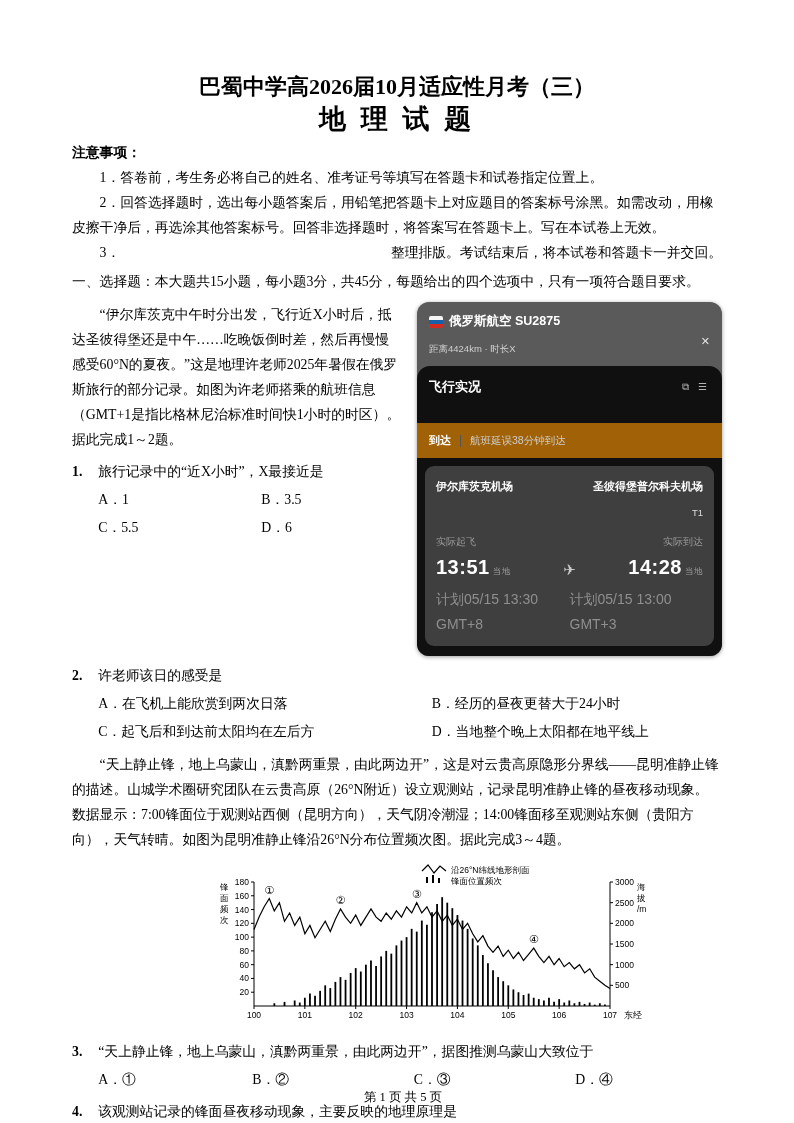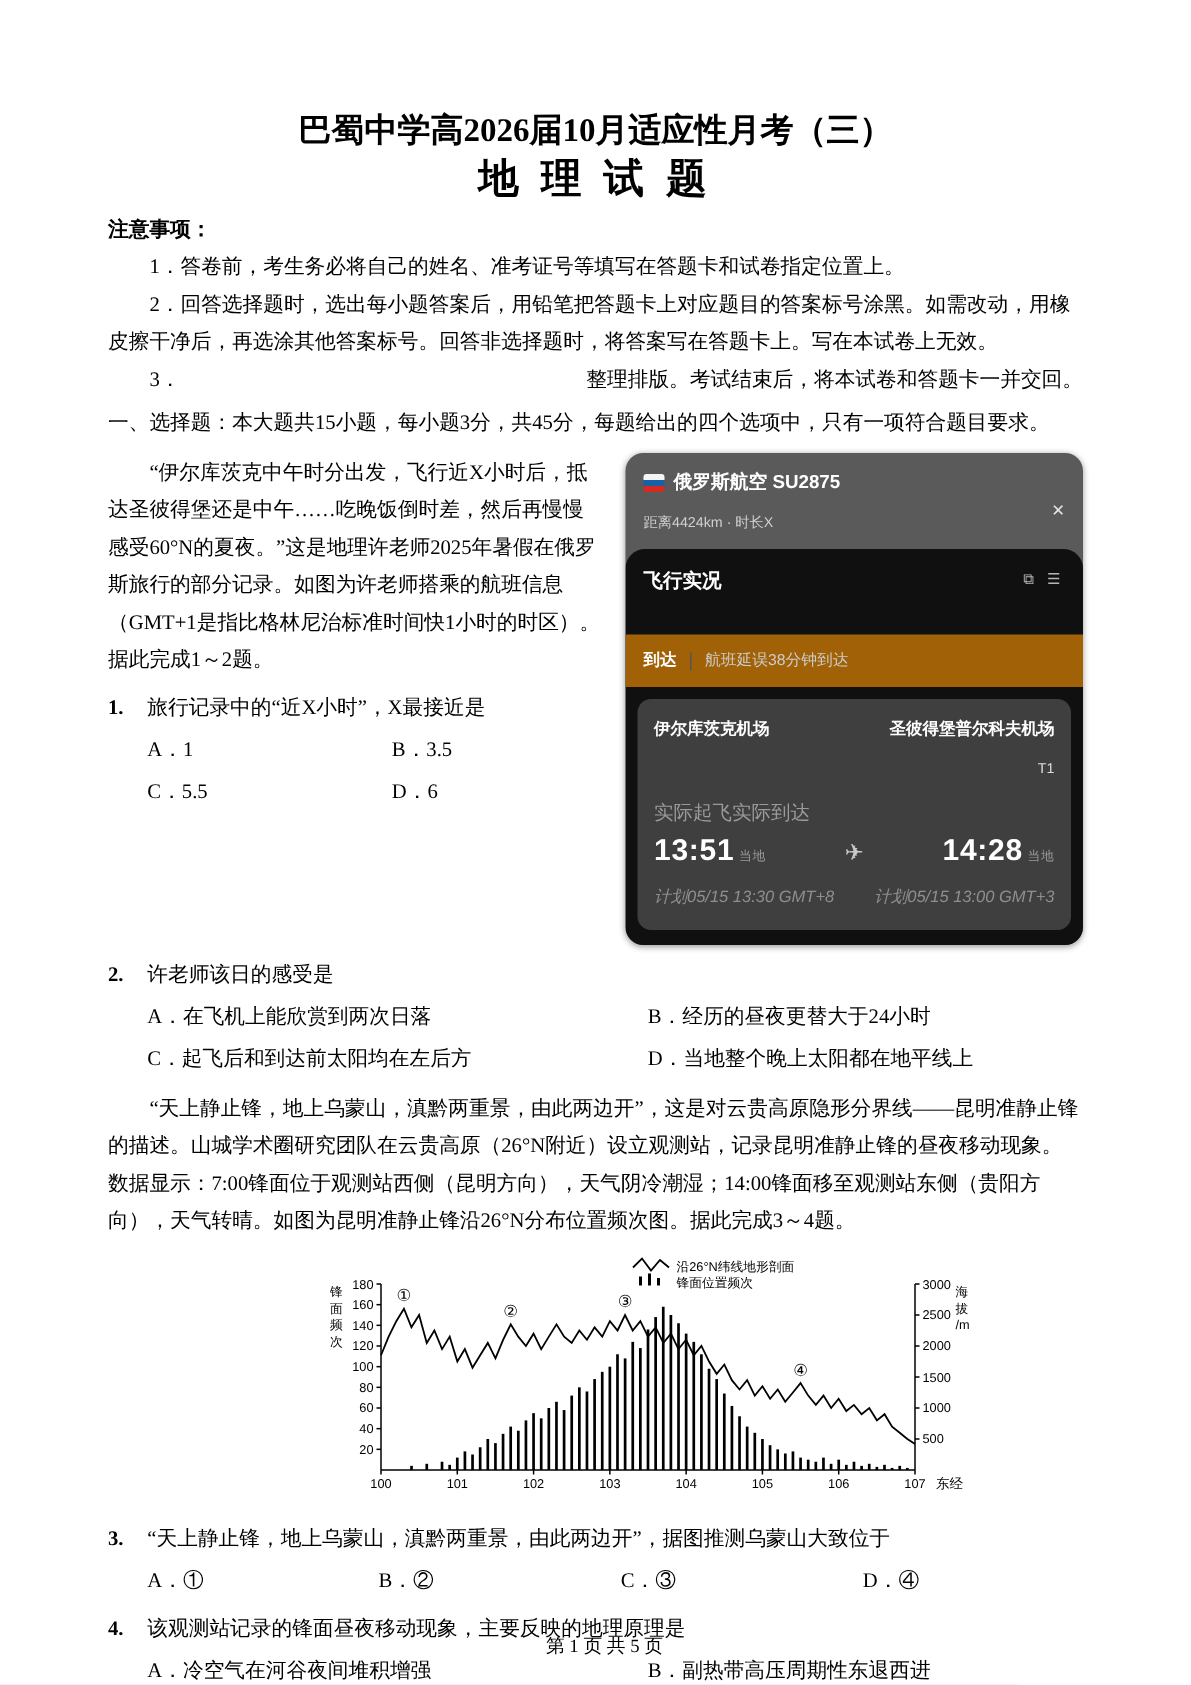"实际起飞" .fc-labels { font-size: 13px -> 10px; justify-content: flex-start -> space-between }
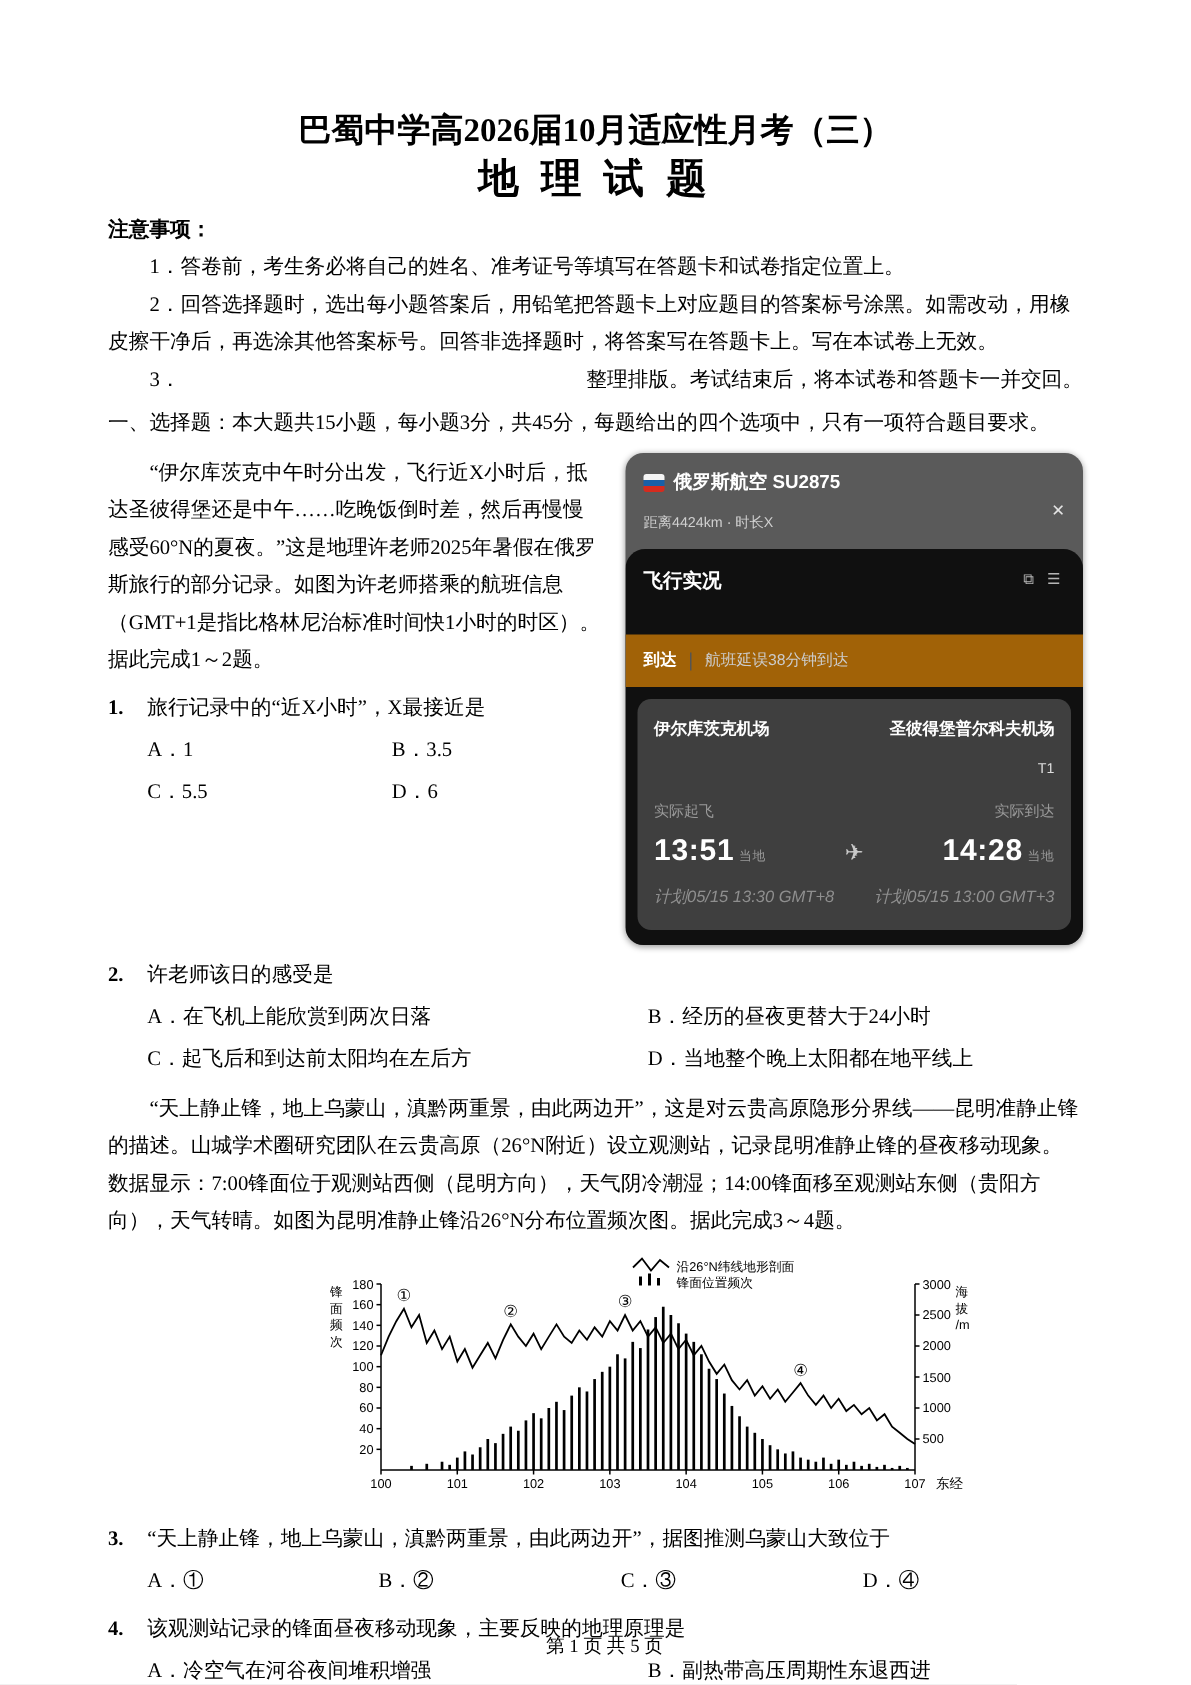"计划05/15 13:30 GMT+8" .fc-plans { font-size: 11px -> 14px; font-style: italic -> none }
